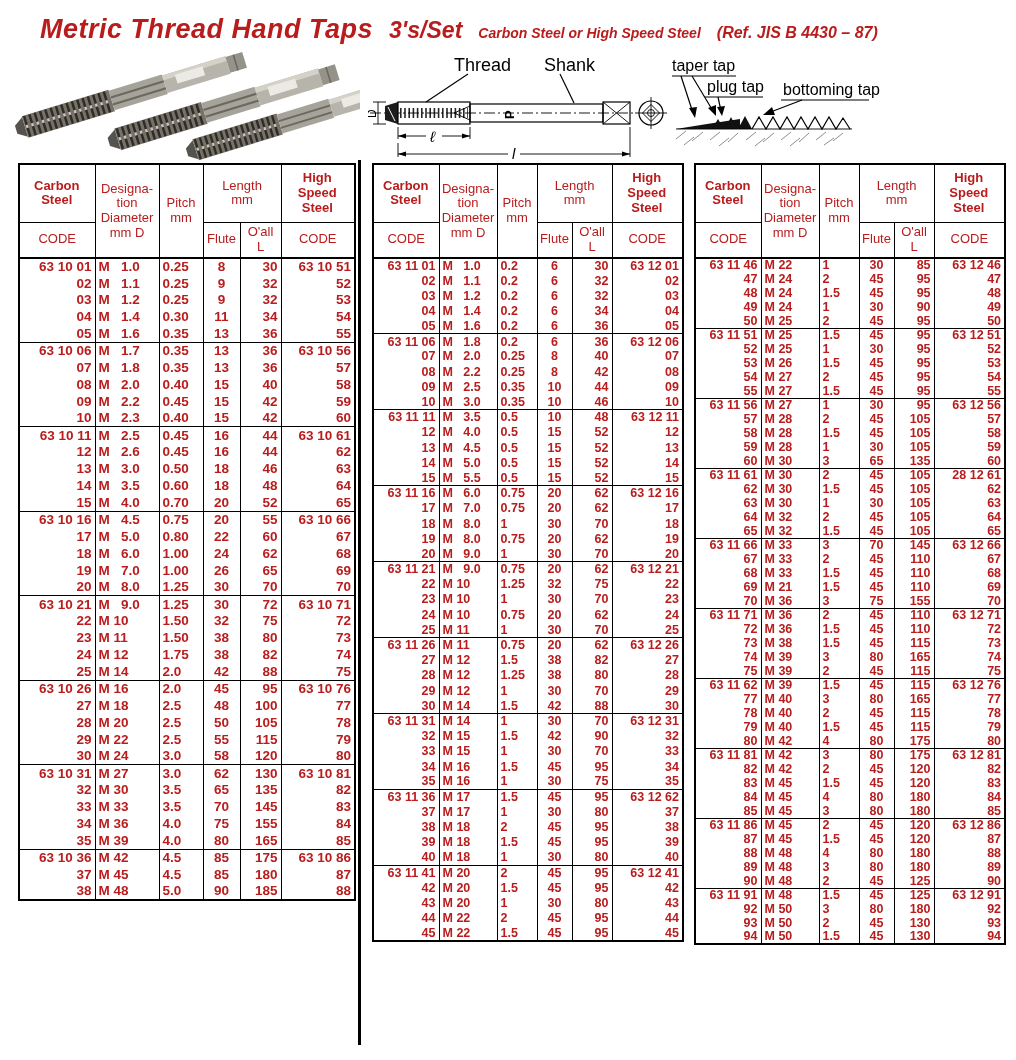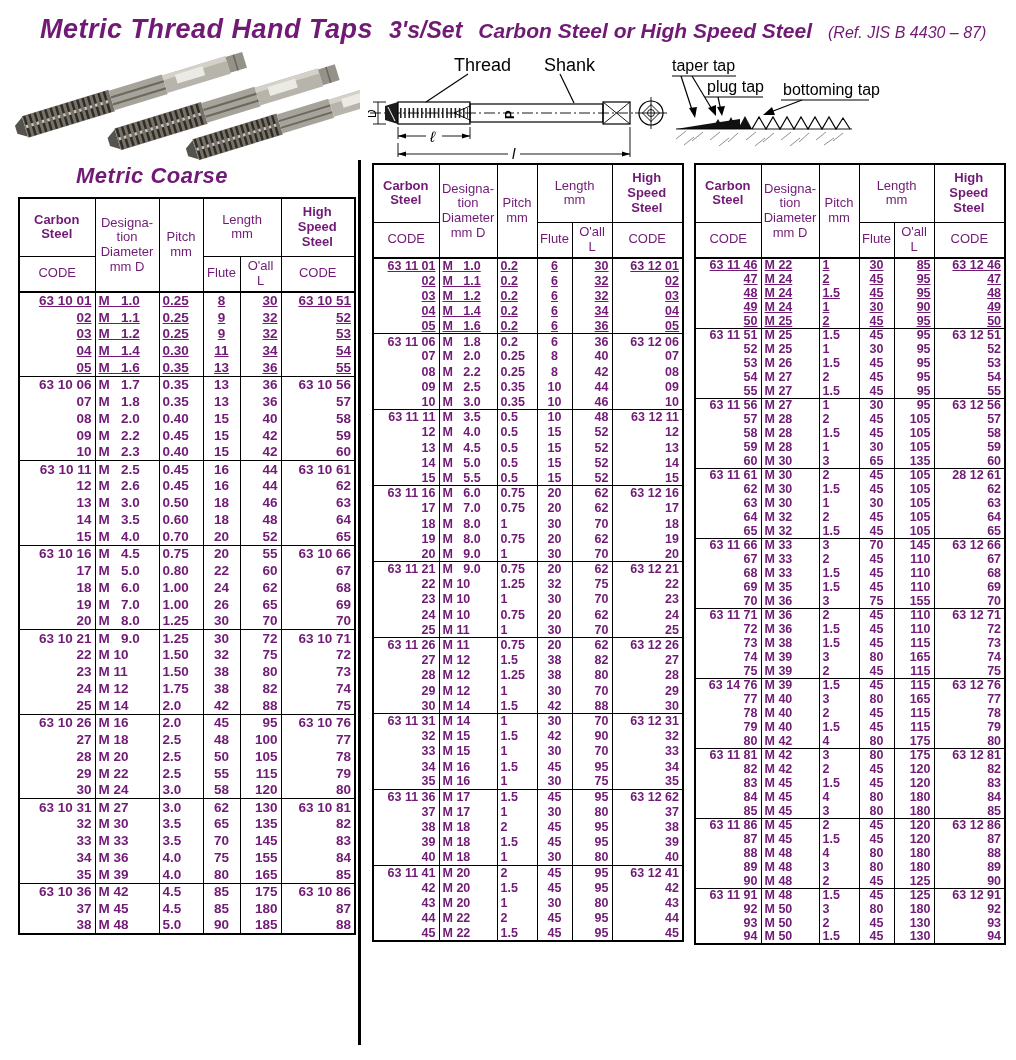"Metric Thread Hand Taps" .page { color: #701a75 -> #b91c1c }
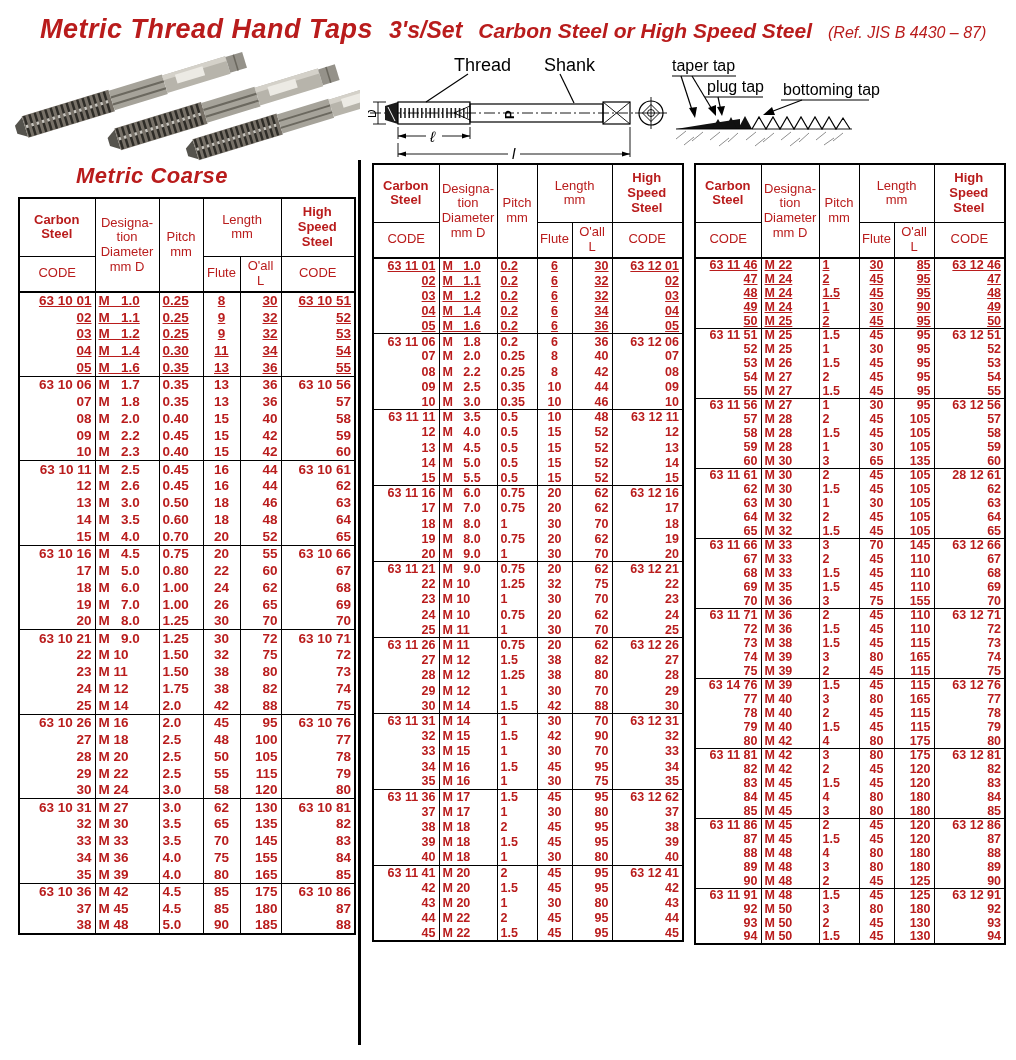"Carbon Steel or High Speed" .t-mat { font-size: 21px -> 14px }
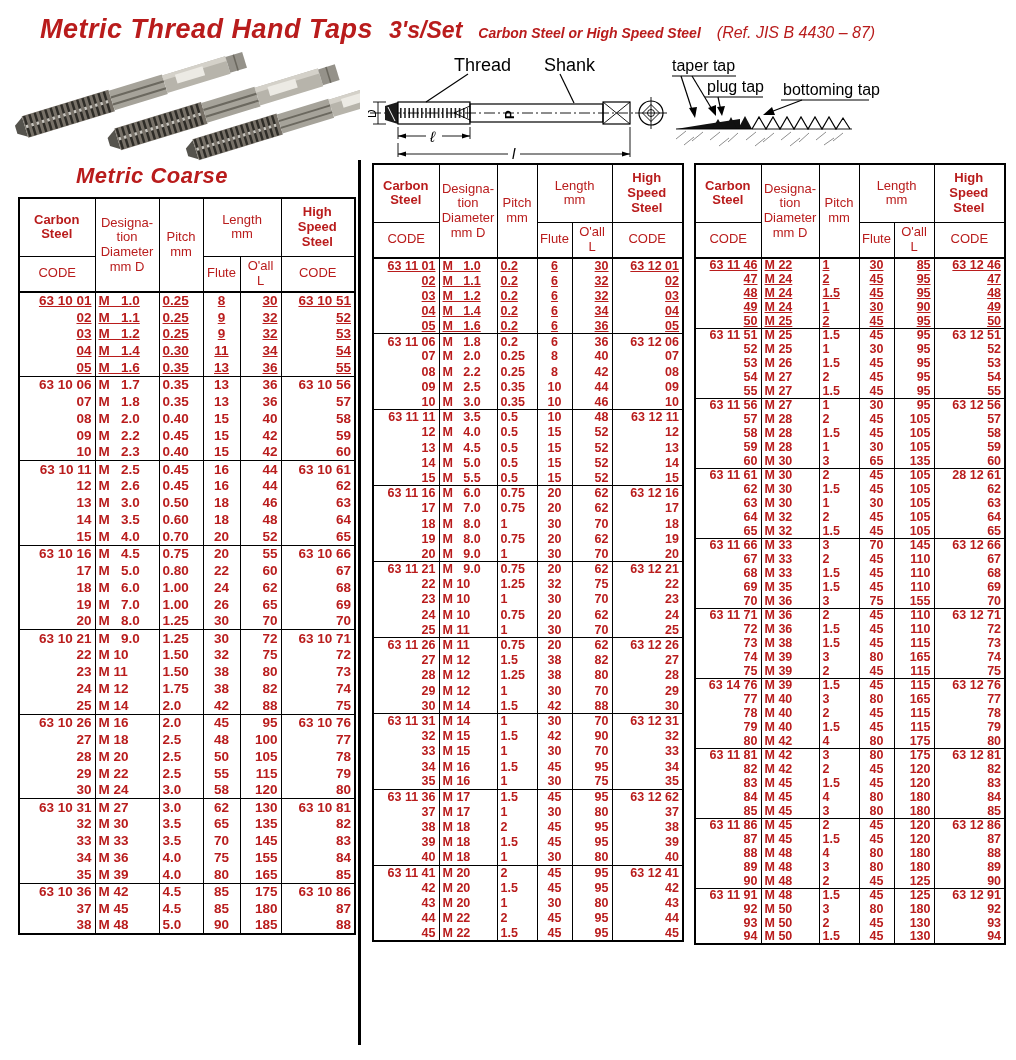"(Ref. JIS B 4430 –" .t-ref { font-weight: normal -> bold }
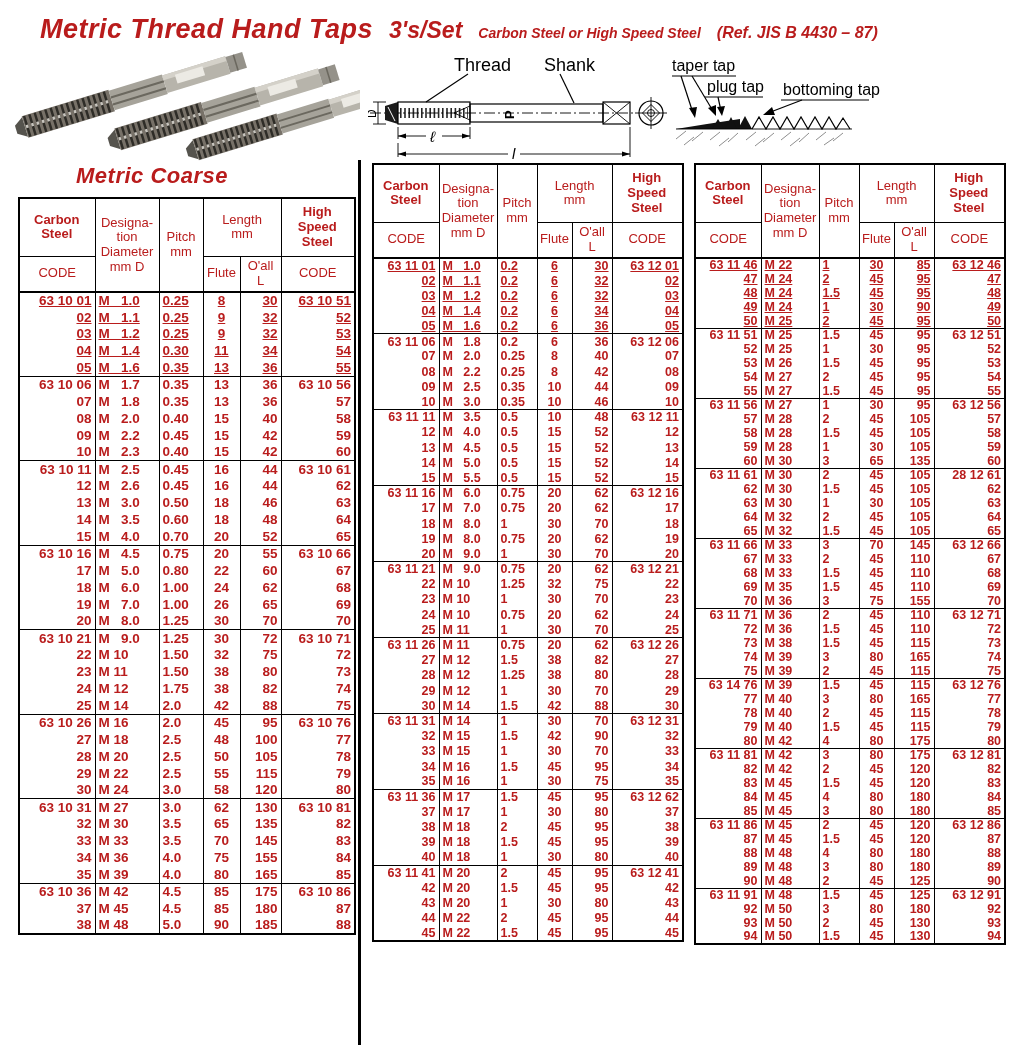"Metric Coarse" div.section-heading { html: <div>Metric Coarse</div> -> none }
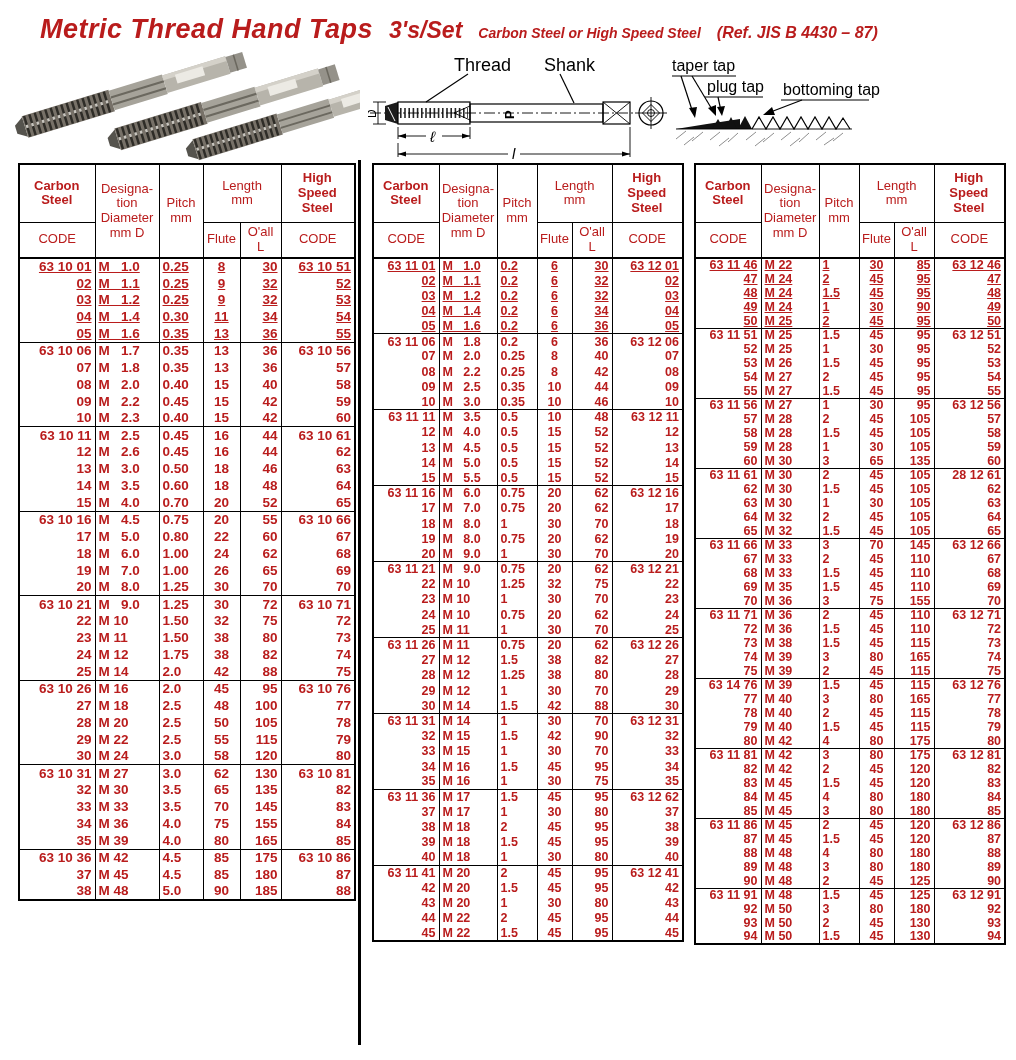"63 10 01" .data tbody.group:first-of-type { text-decoration: underline -> none }
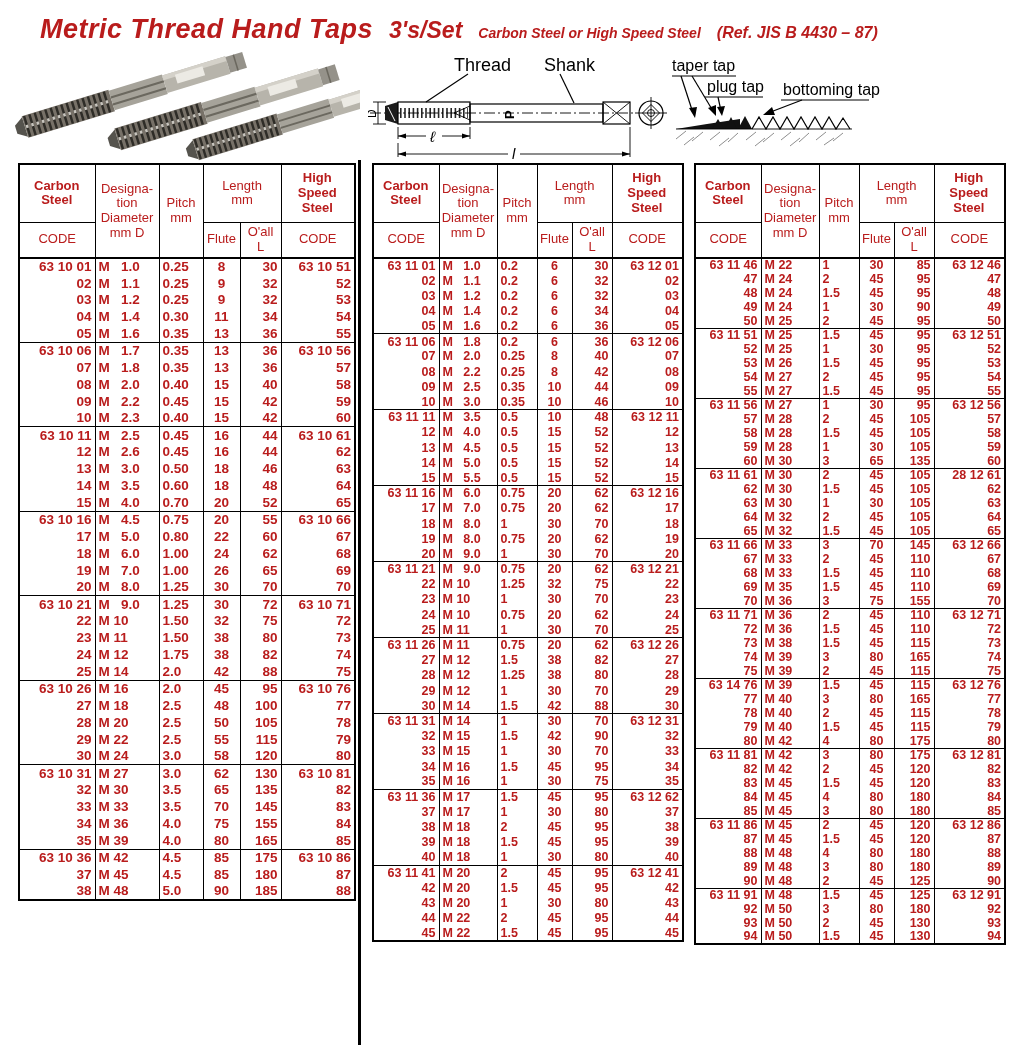"M 35" td.c-dia { text: 35 -> 21 }
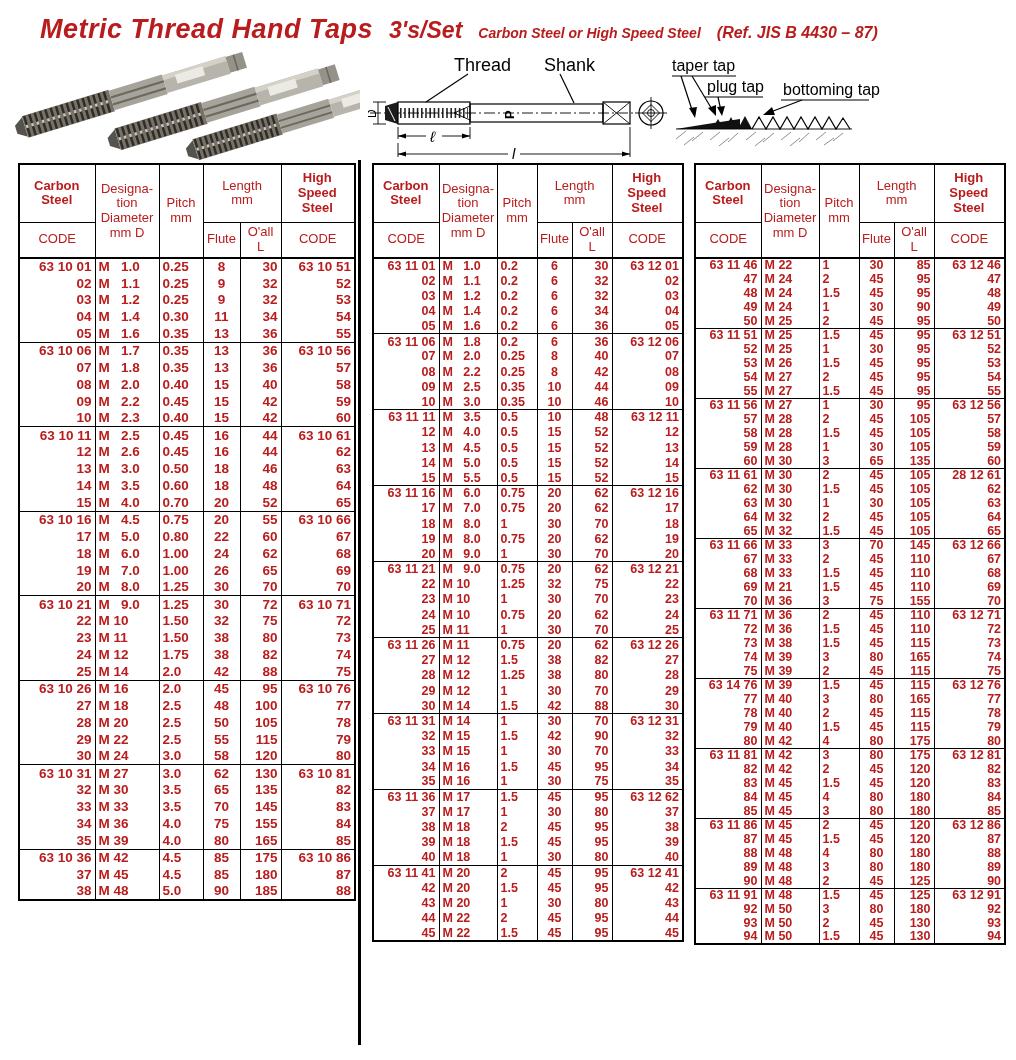"63 14 76" td.c-code { text: 14 76 -> 11 62 }
